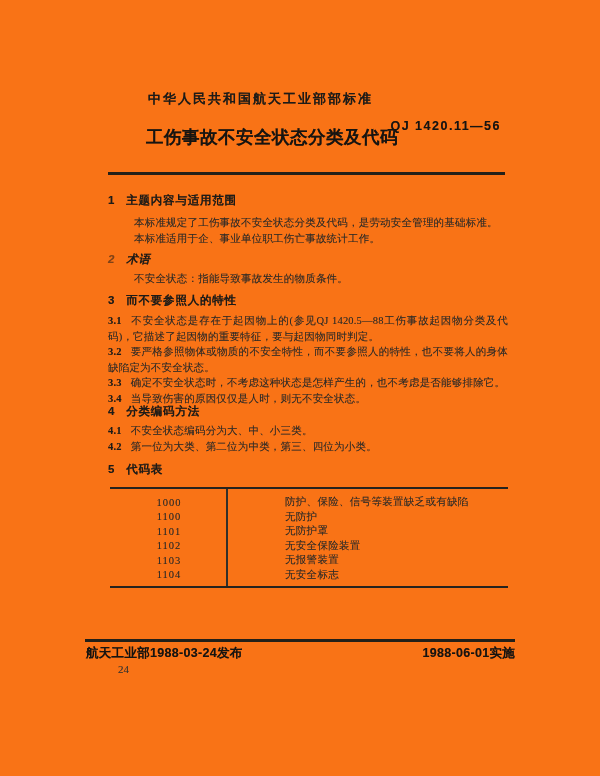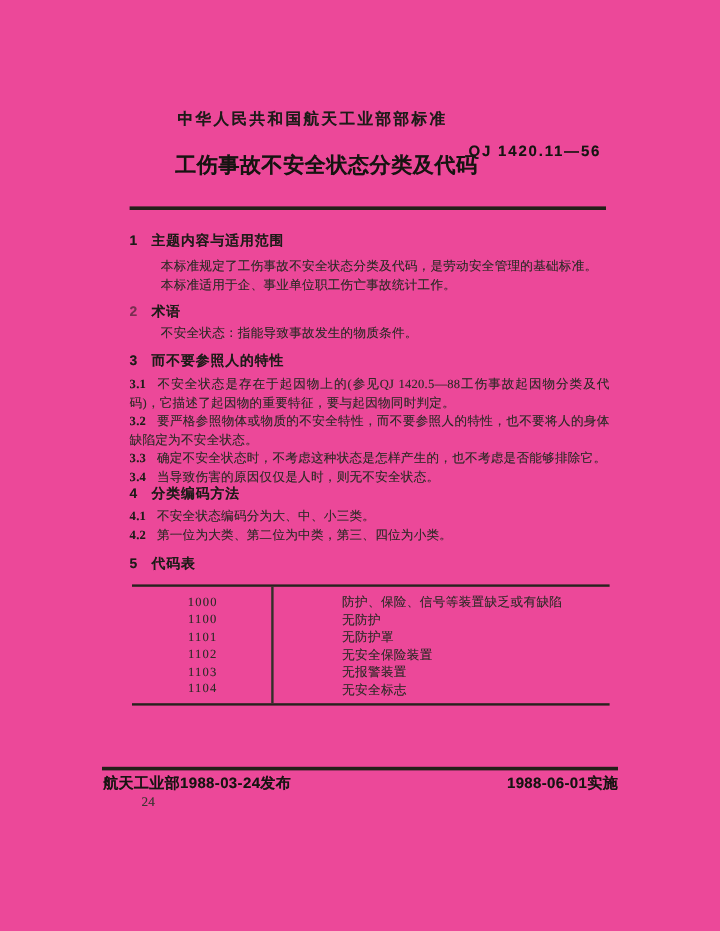"中华人民共和国航天工业部部标准" .page { background: #ec4899 -> #f97316 }
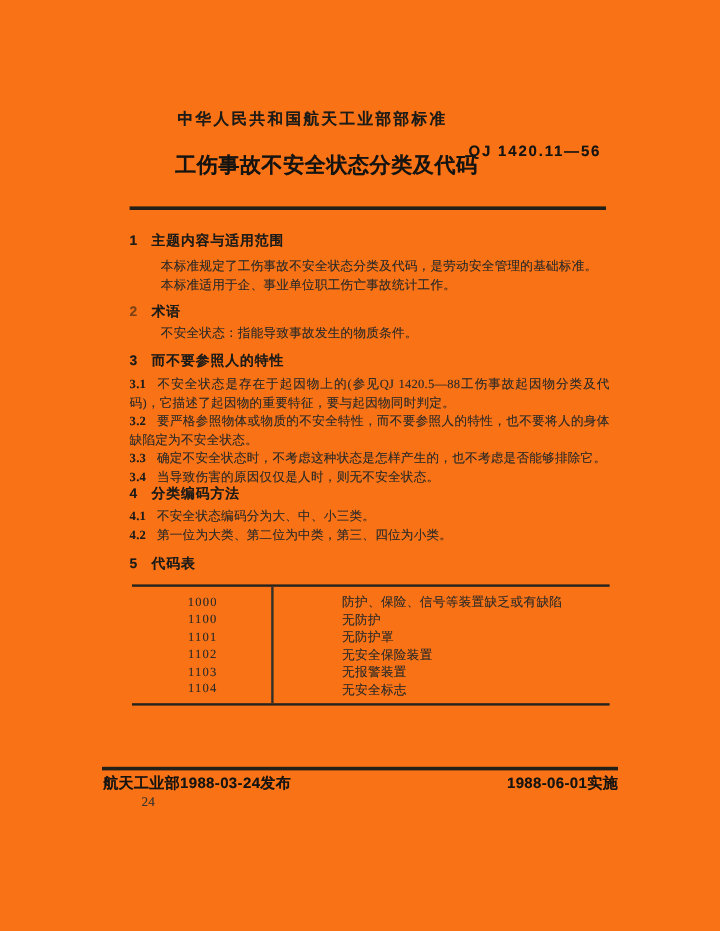"2 术语" div.sec-head { font-style: none -> italic }
